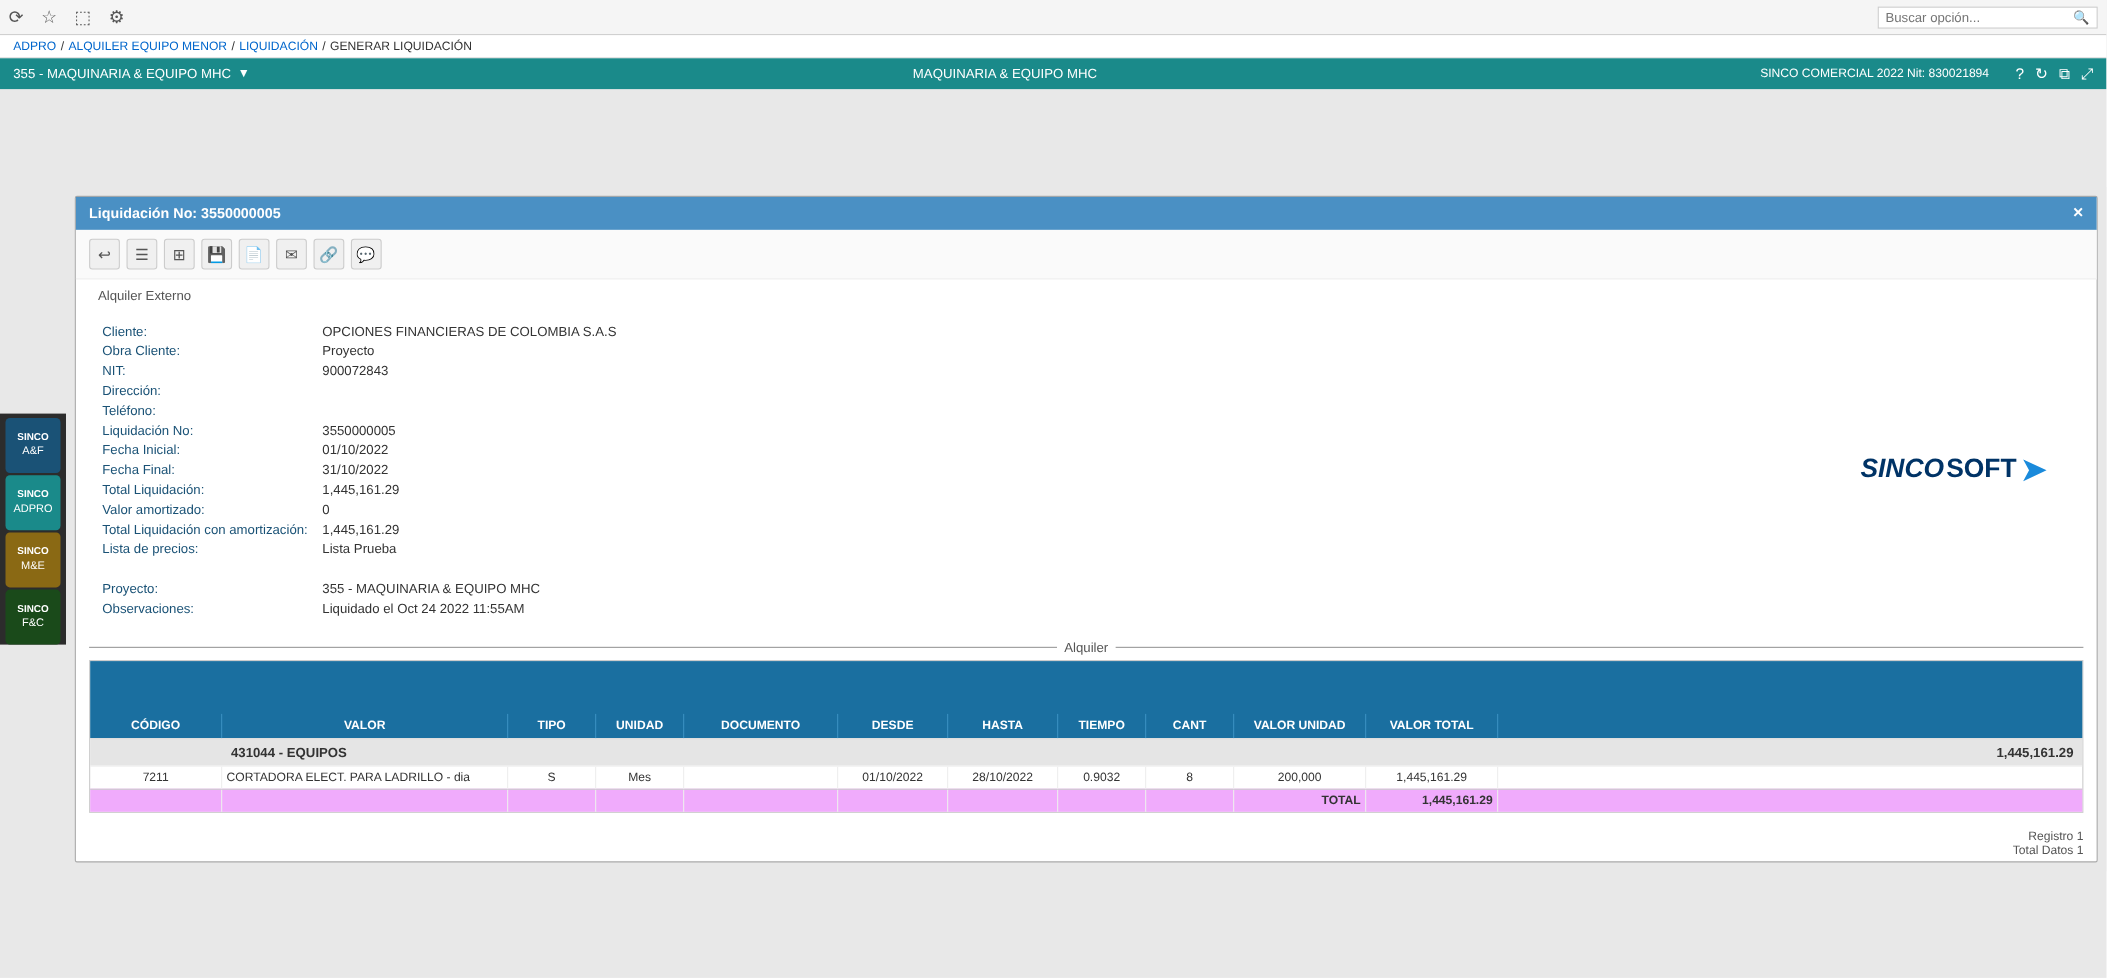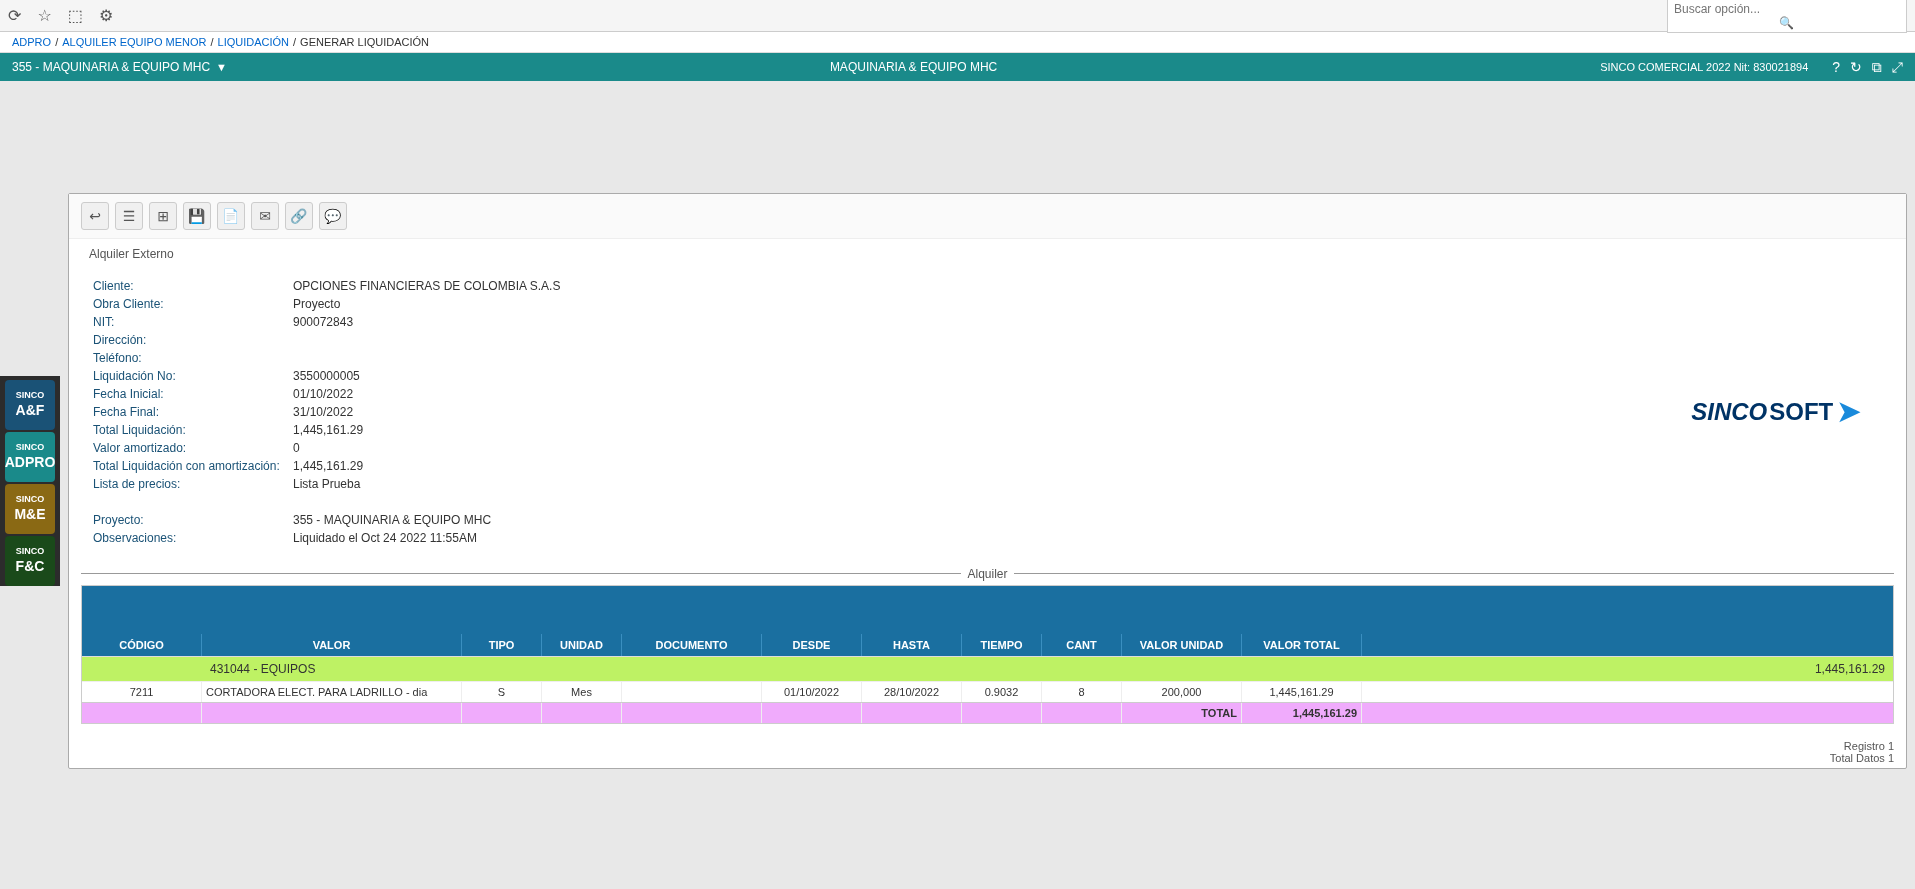"Buscar opción..." .search-bar { flex-direction: column -> none; width: 240px -> 200px }
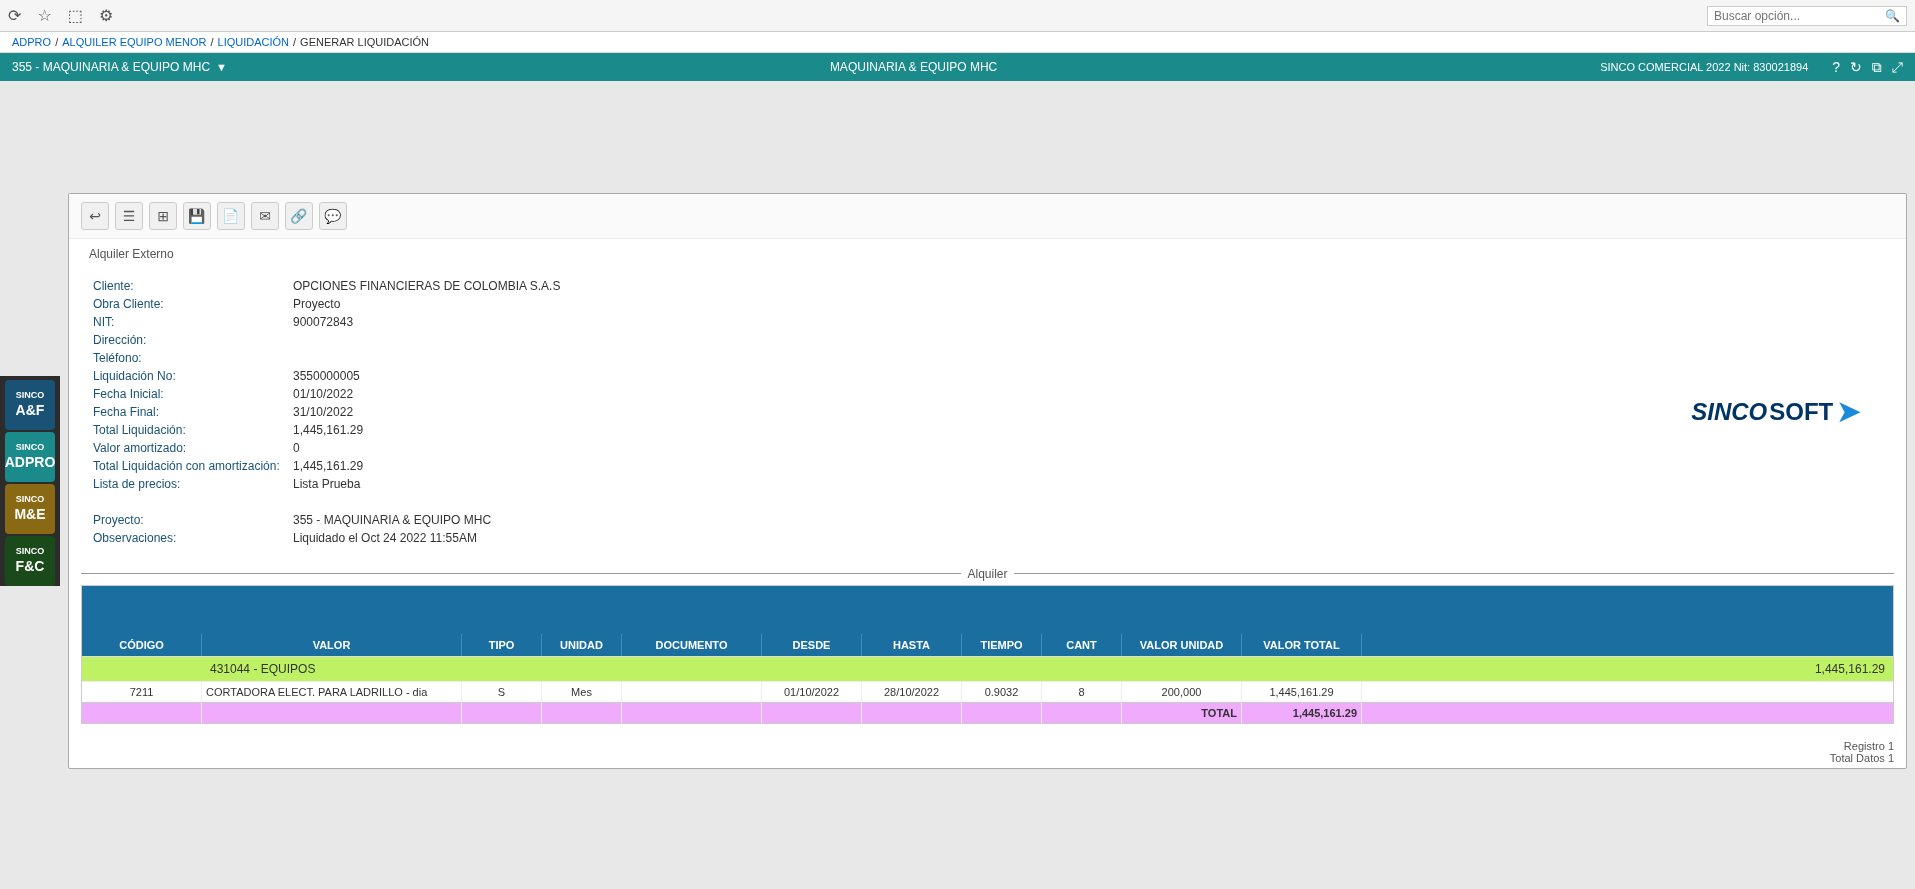"Liquidación No: 3550000005" div.doc-title-bar { html: none -> <div> <span>Liquidación No: 3550000005</span> <span>×</span> </div> }
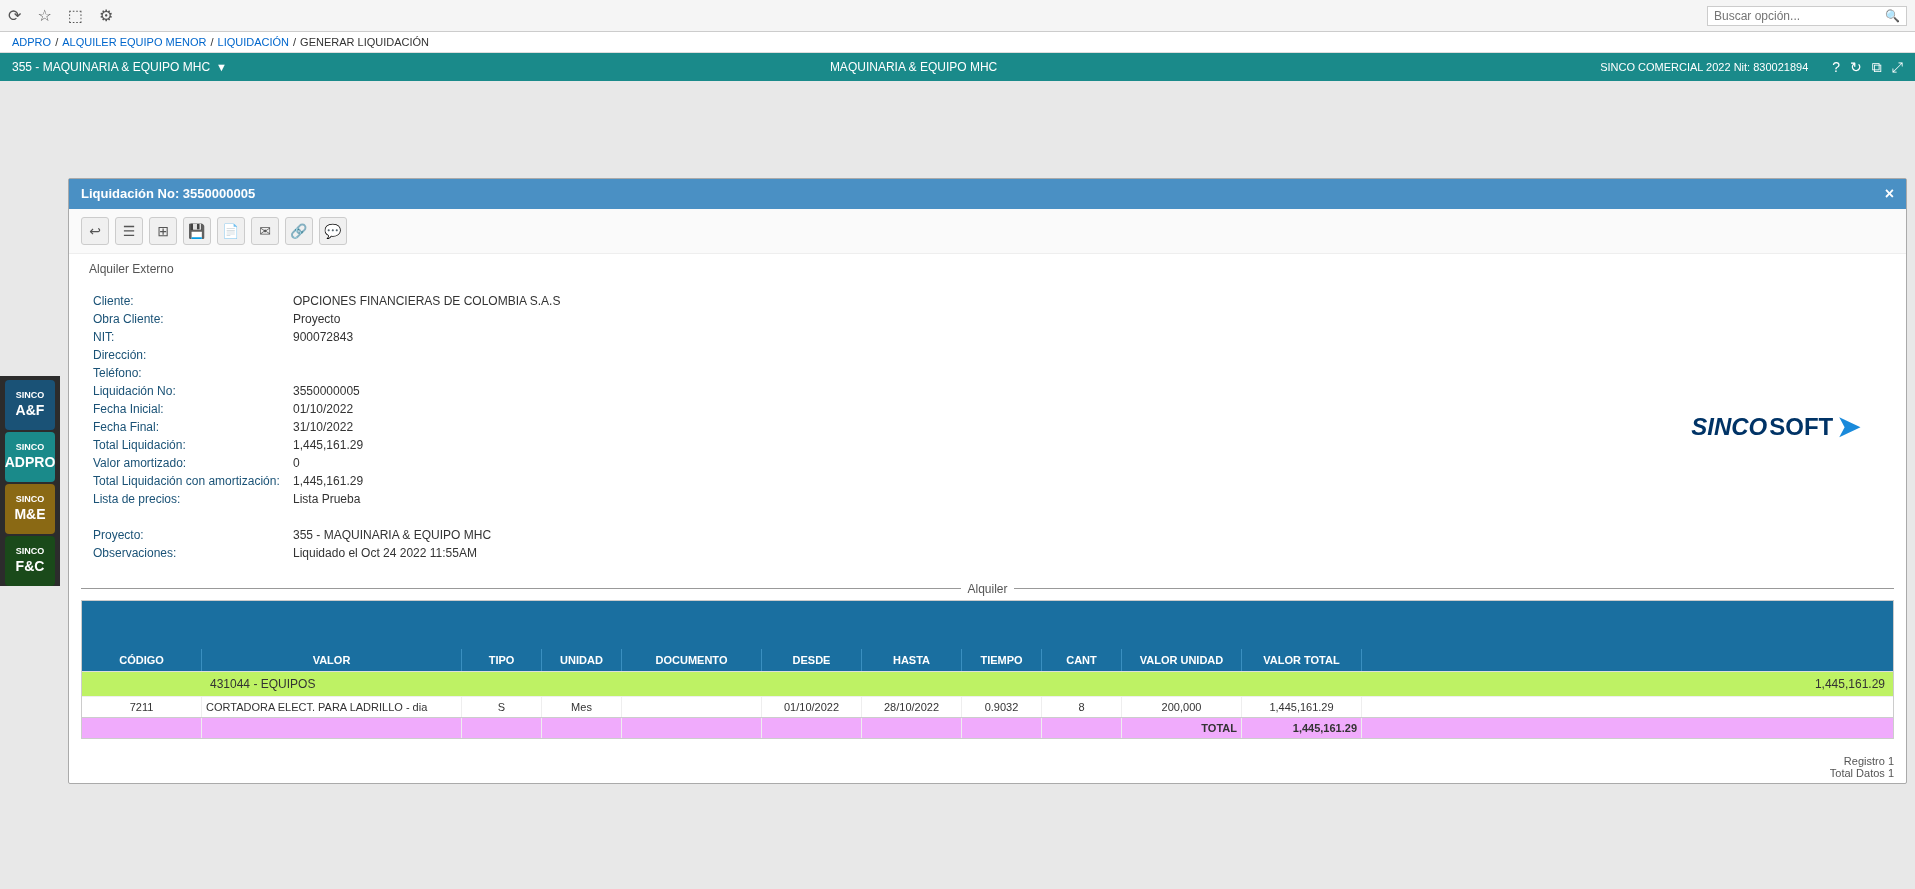"A&F" .sidebar-item-label { font-size: 14px -> 10px; font-weight: bold -> normal }
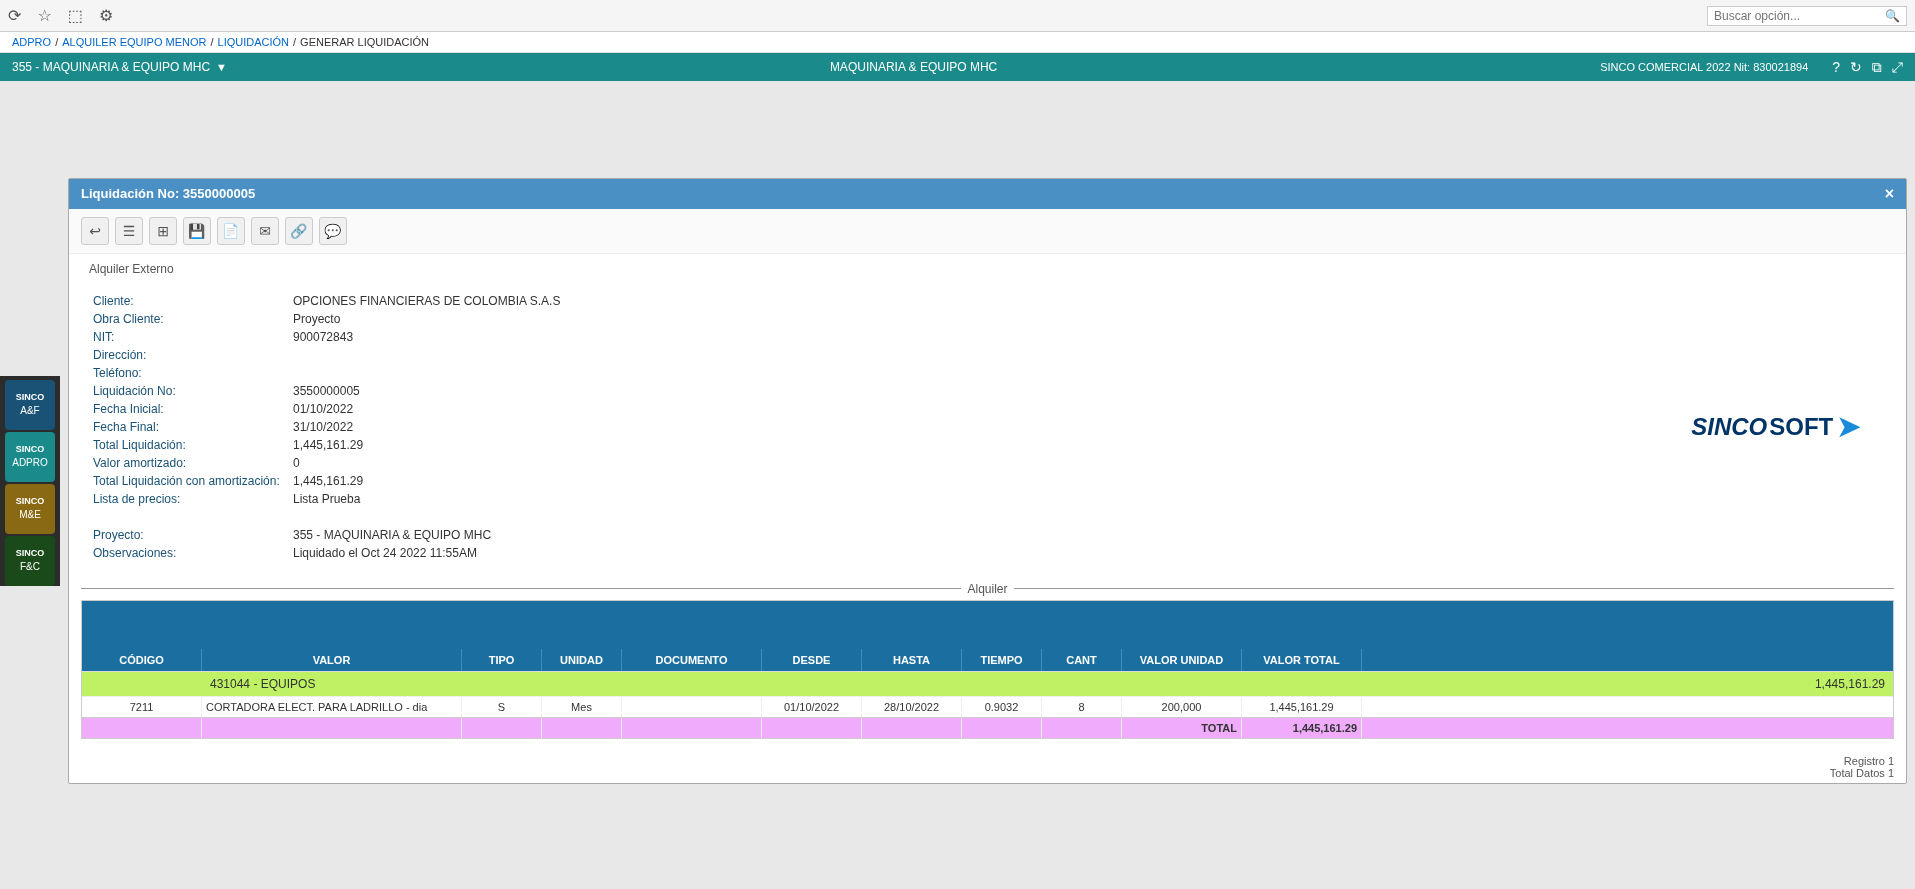"431044 - EQUIPOS" div { background: #bef264 -> #e5e5e5; font-weight: normal -> bold }
